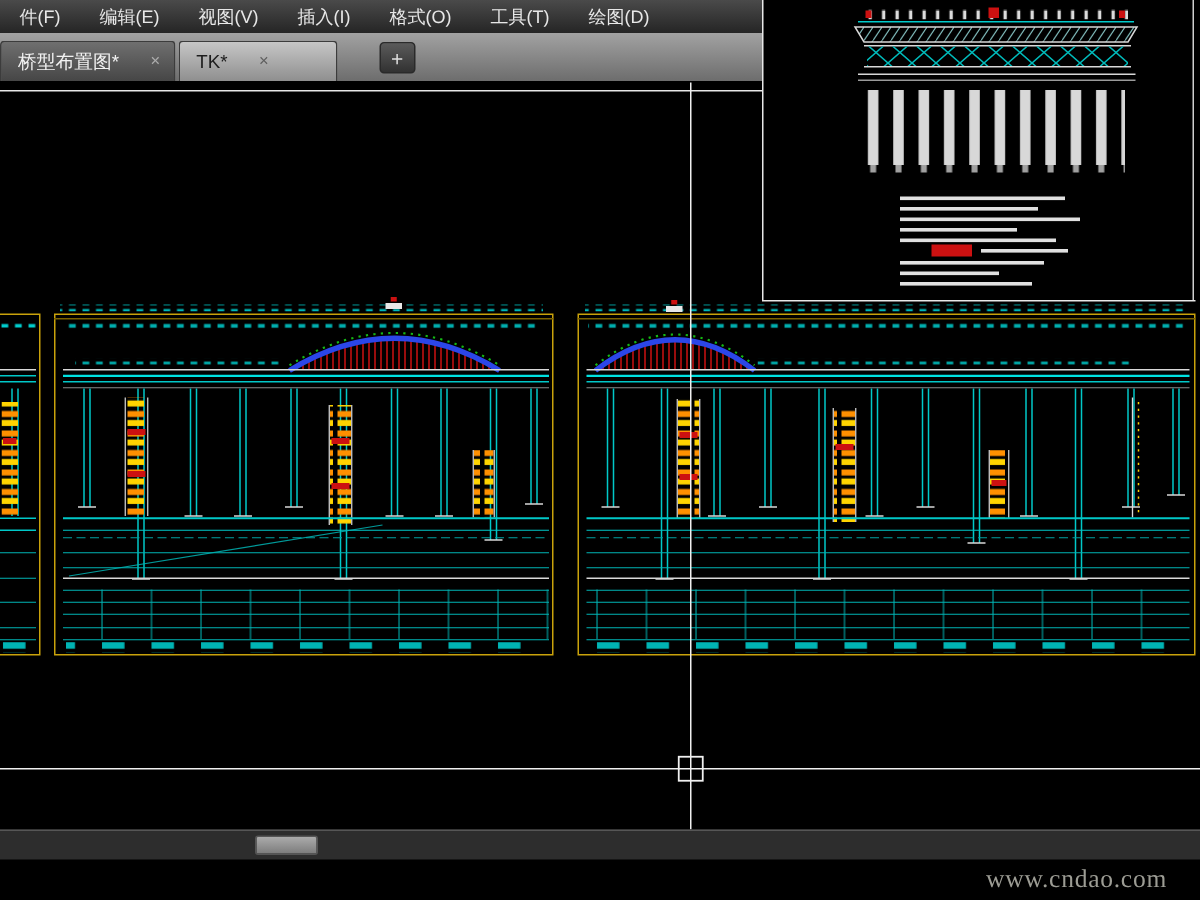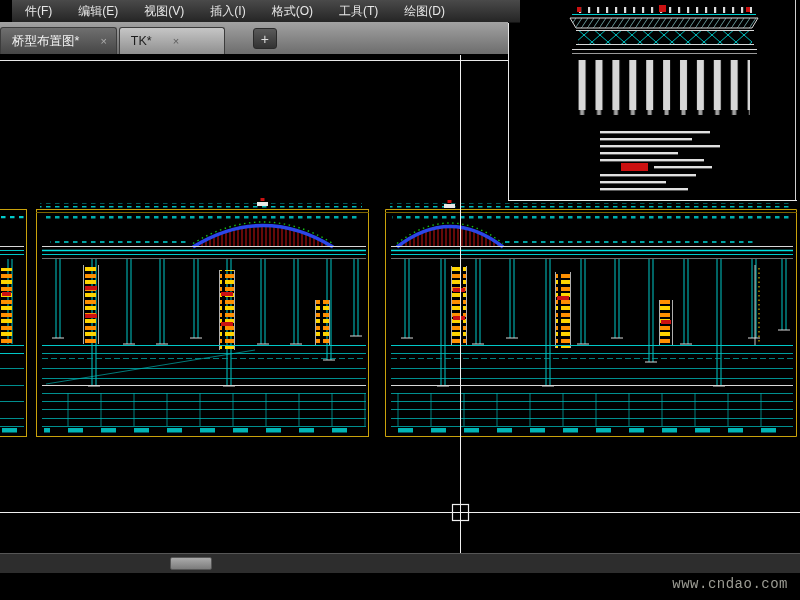"件(F)" .menubar { left: 12px -> 0 }
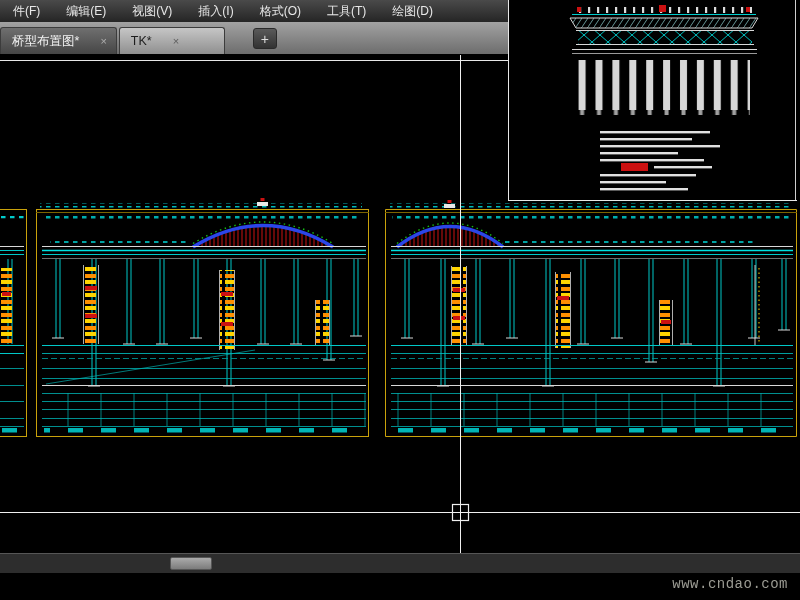"www.cndao.com" .watermark { font-family: Liberation Mono, monospace -> Liberation Serif, serif; font-size: 14px -> 17px; right: 12px -> 22px }
